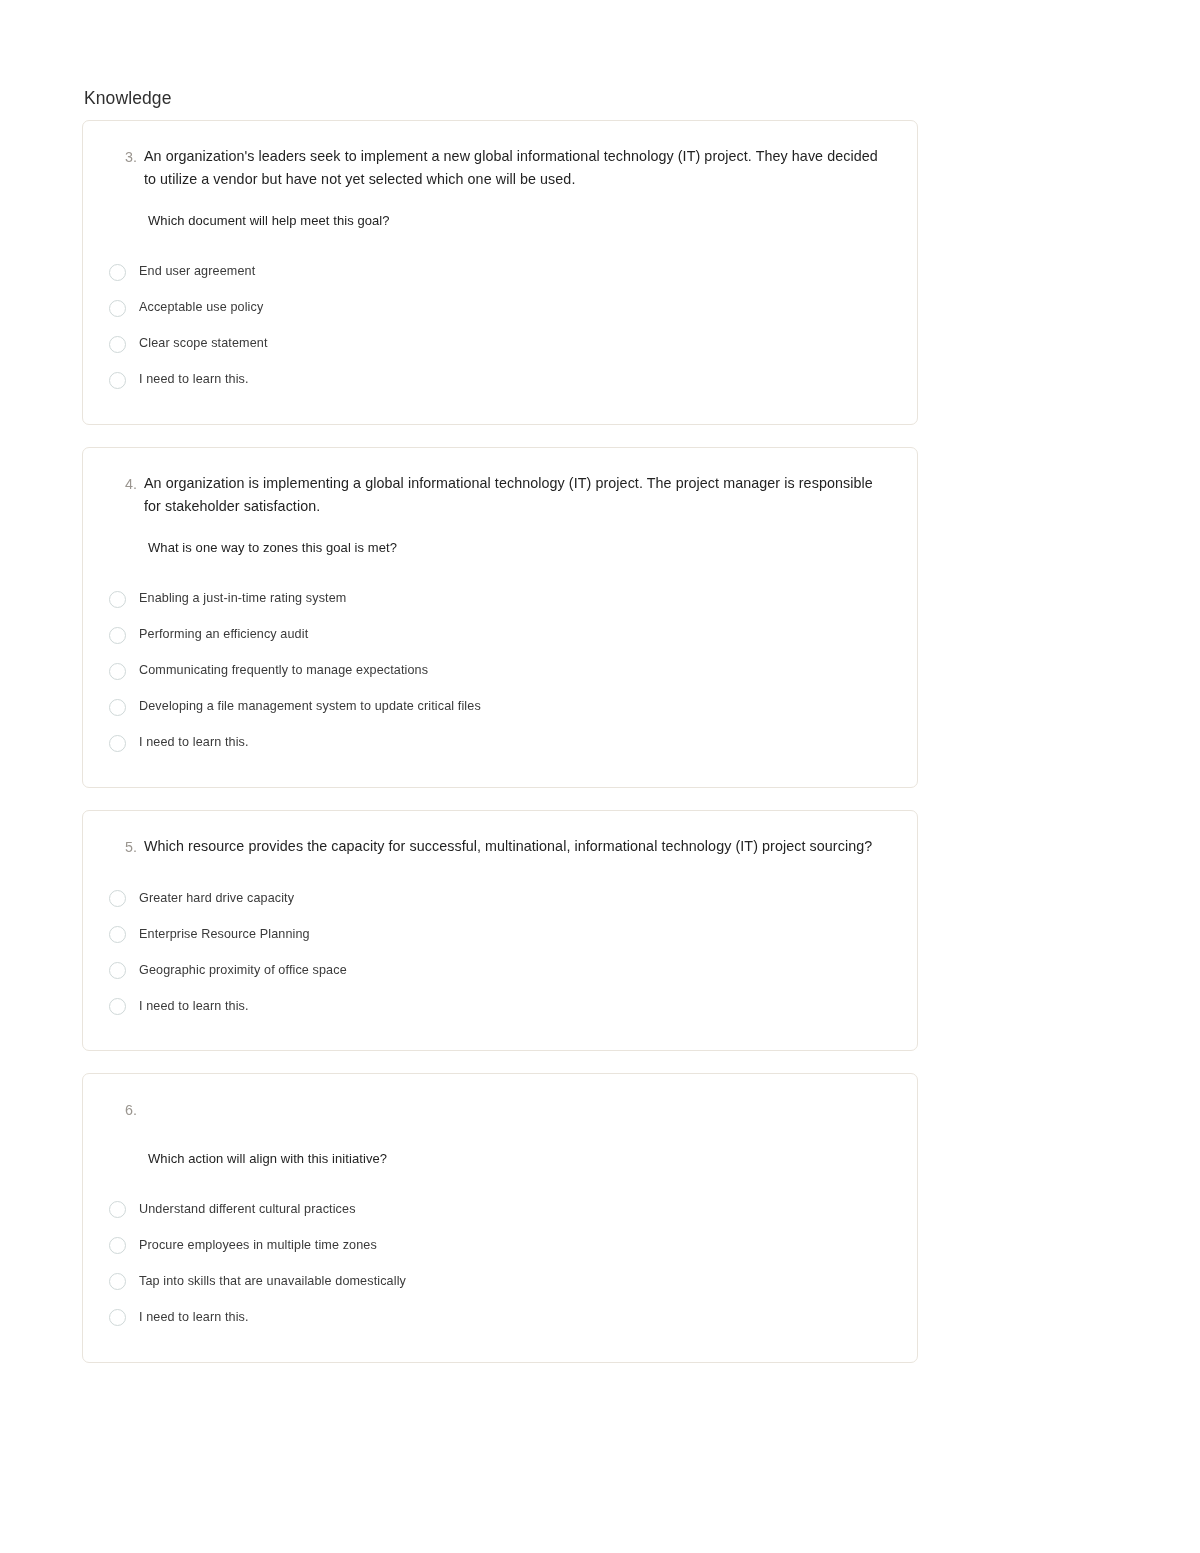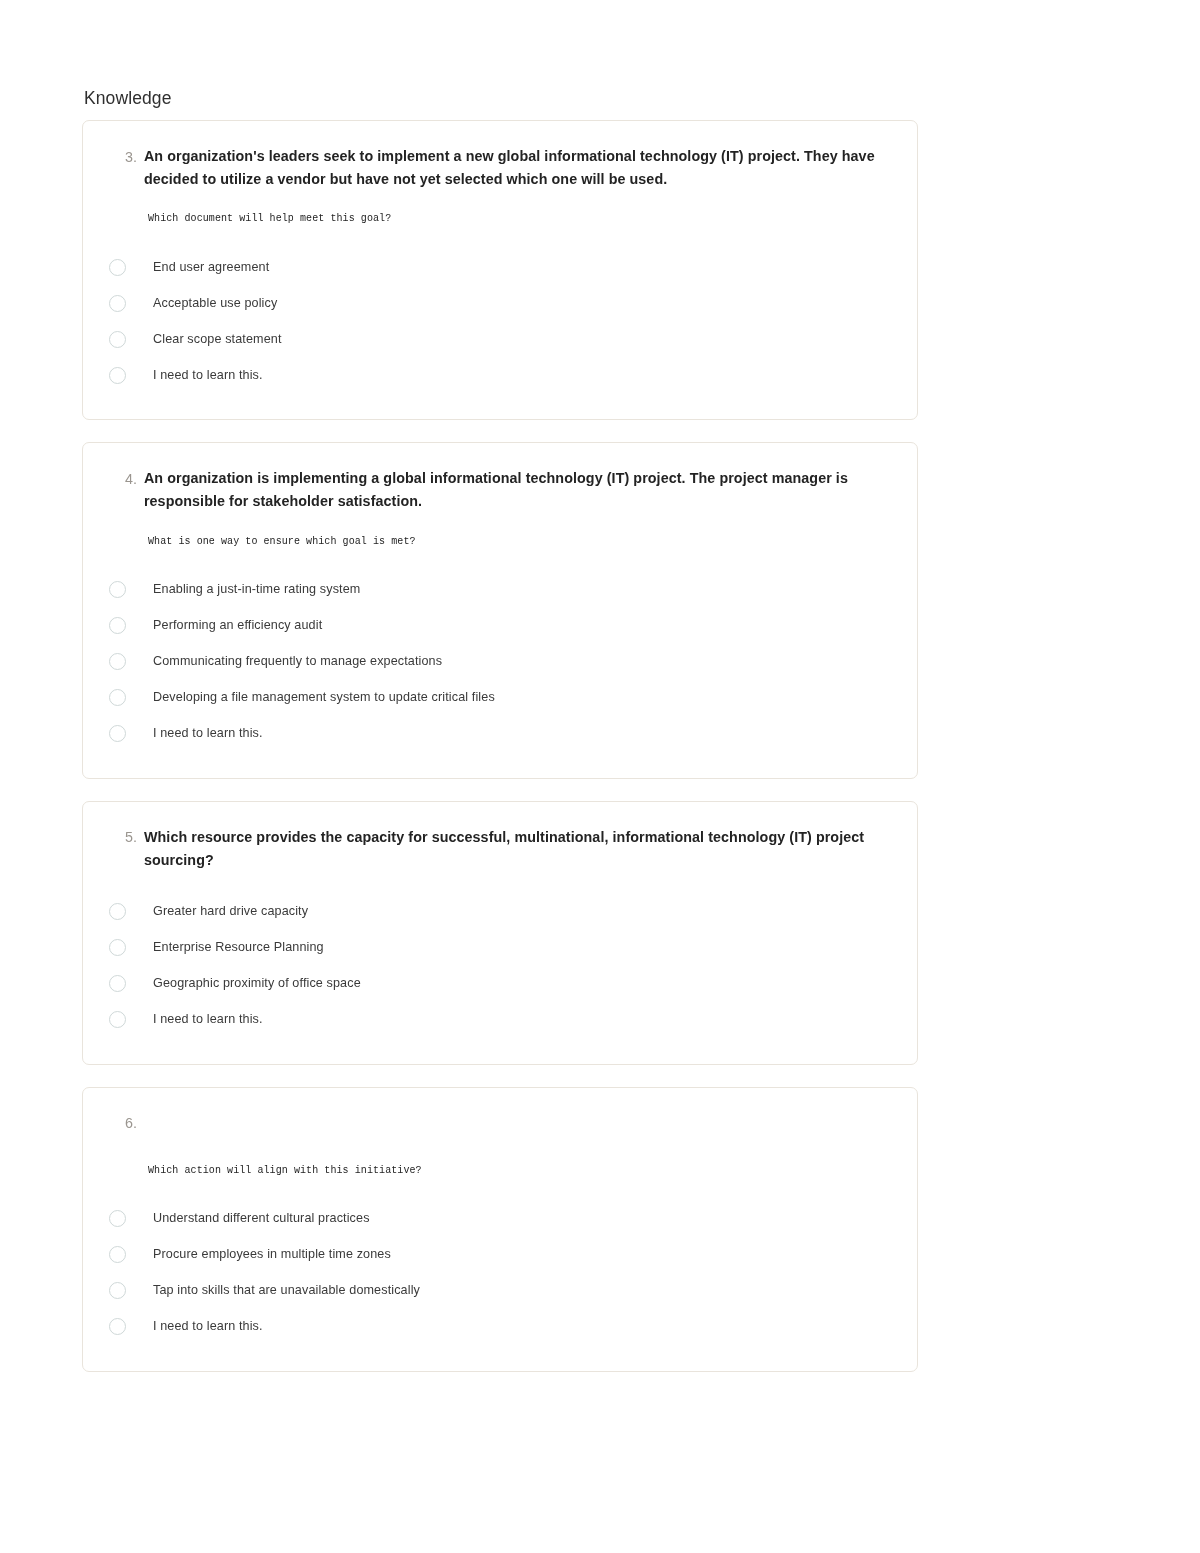"An organization's leaders seek to" .q-text { font-weight: bold -> none }
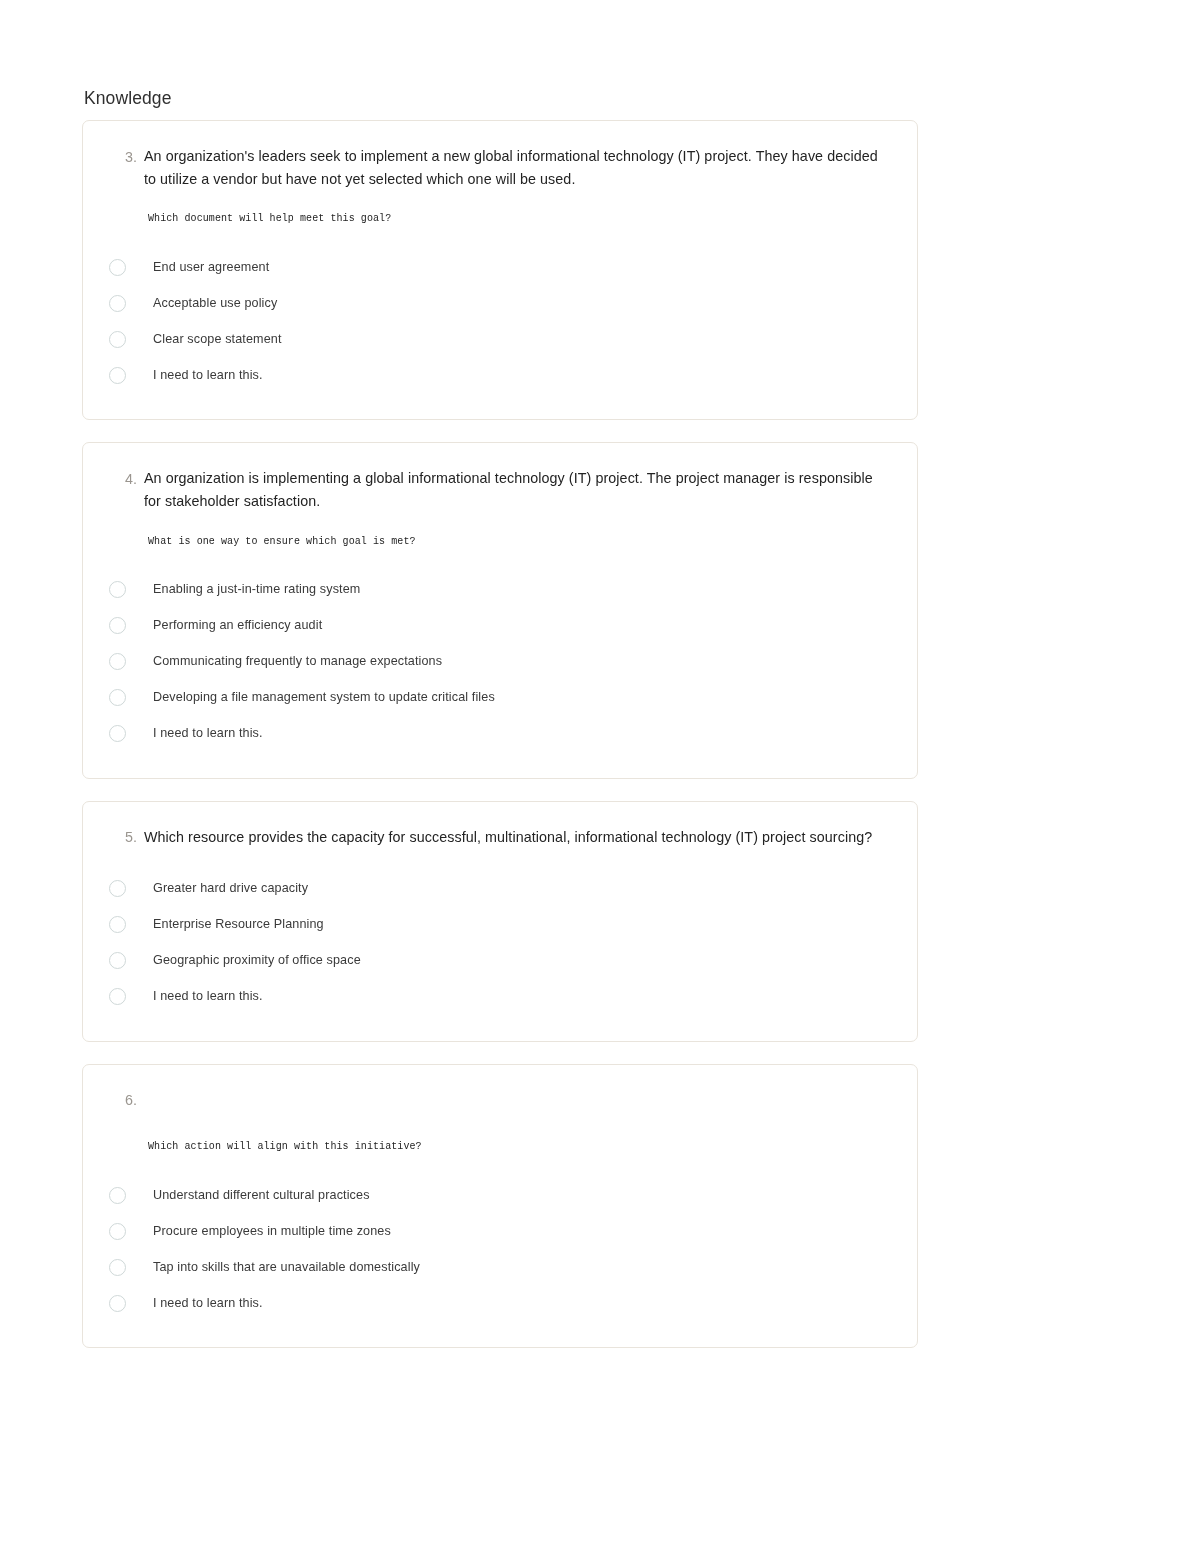"Which document will help meet" .q-sub { font-family: Liberation Mono, monospace -> none; font-size: 10px -> 13px }
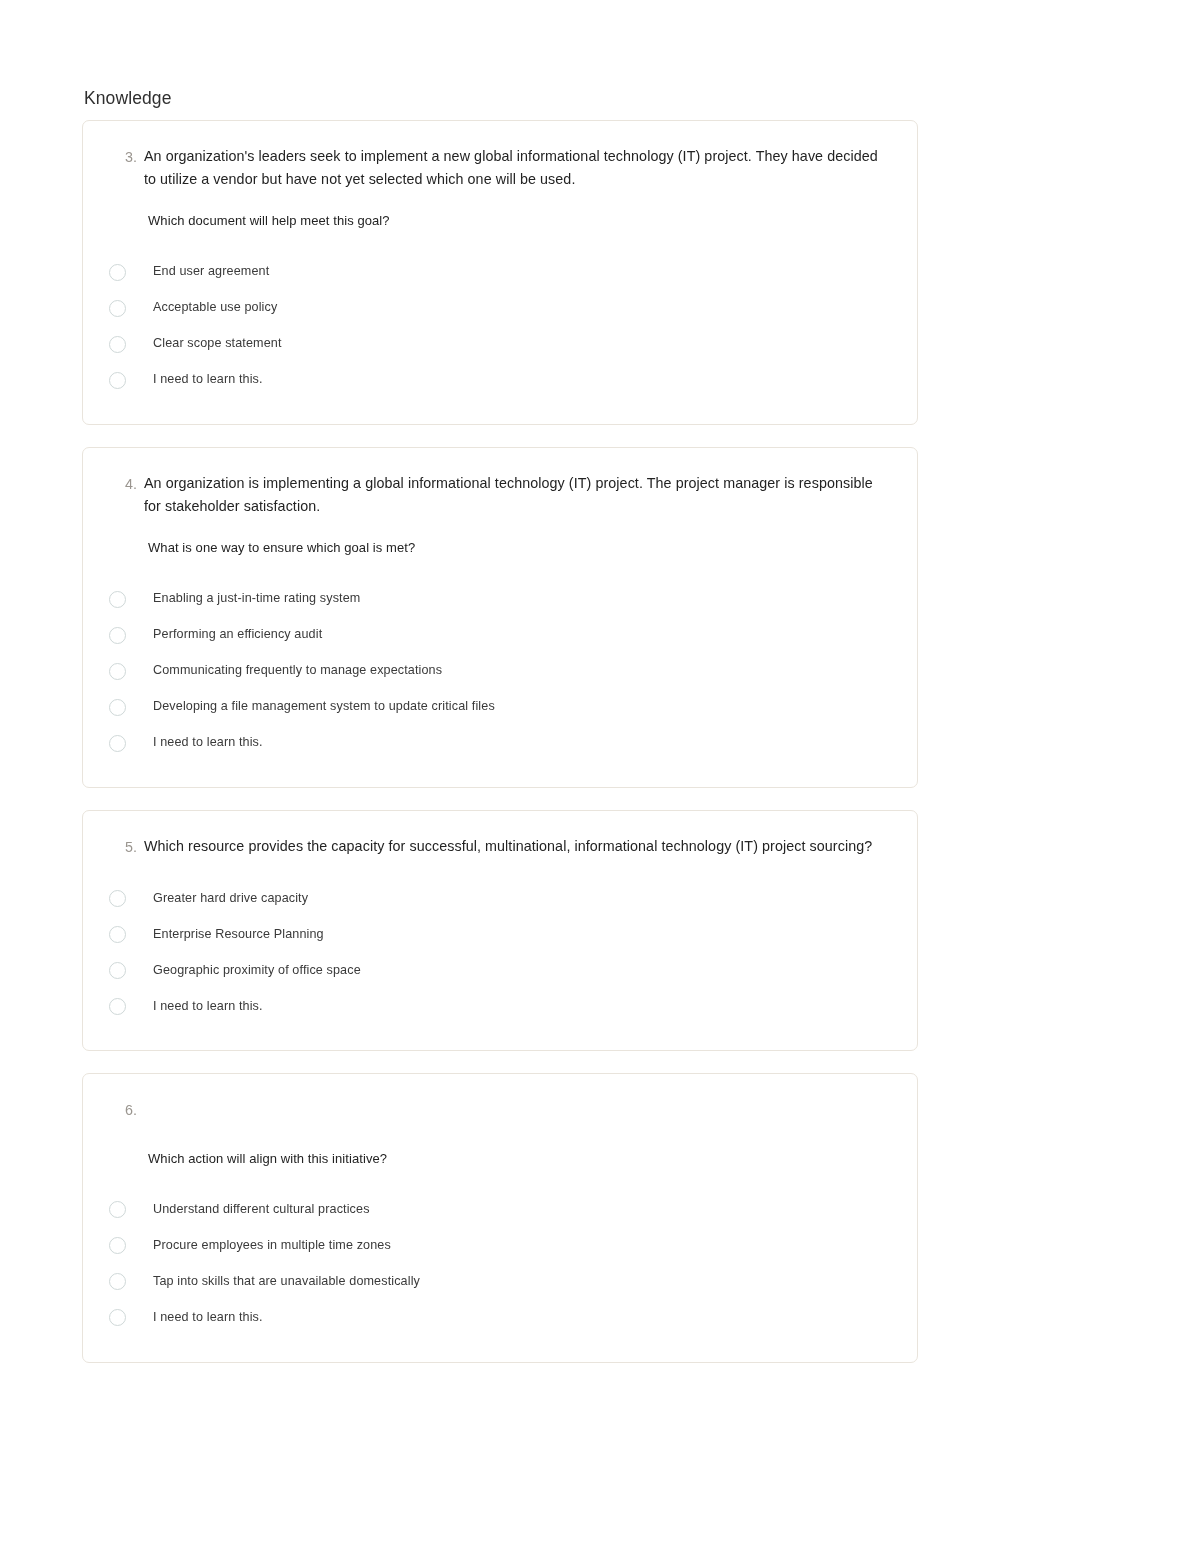"End user agreement" .option { gap: 27px -> 13px }
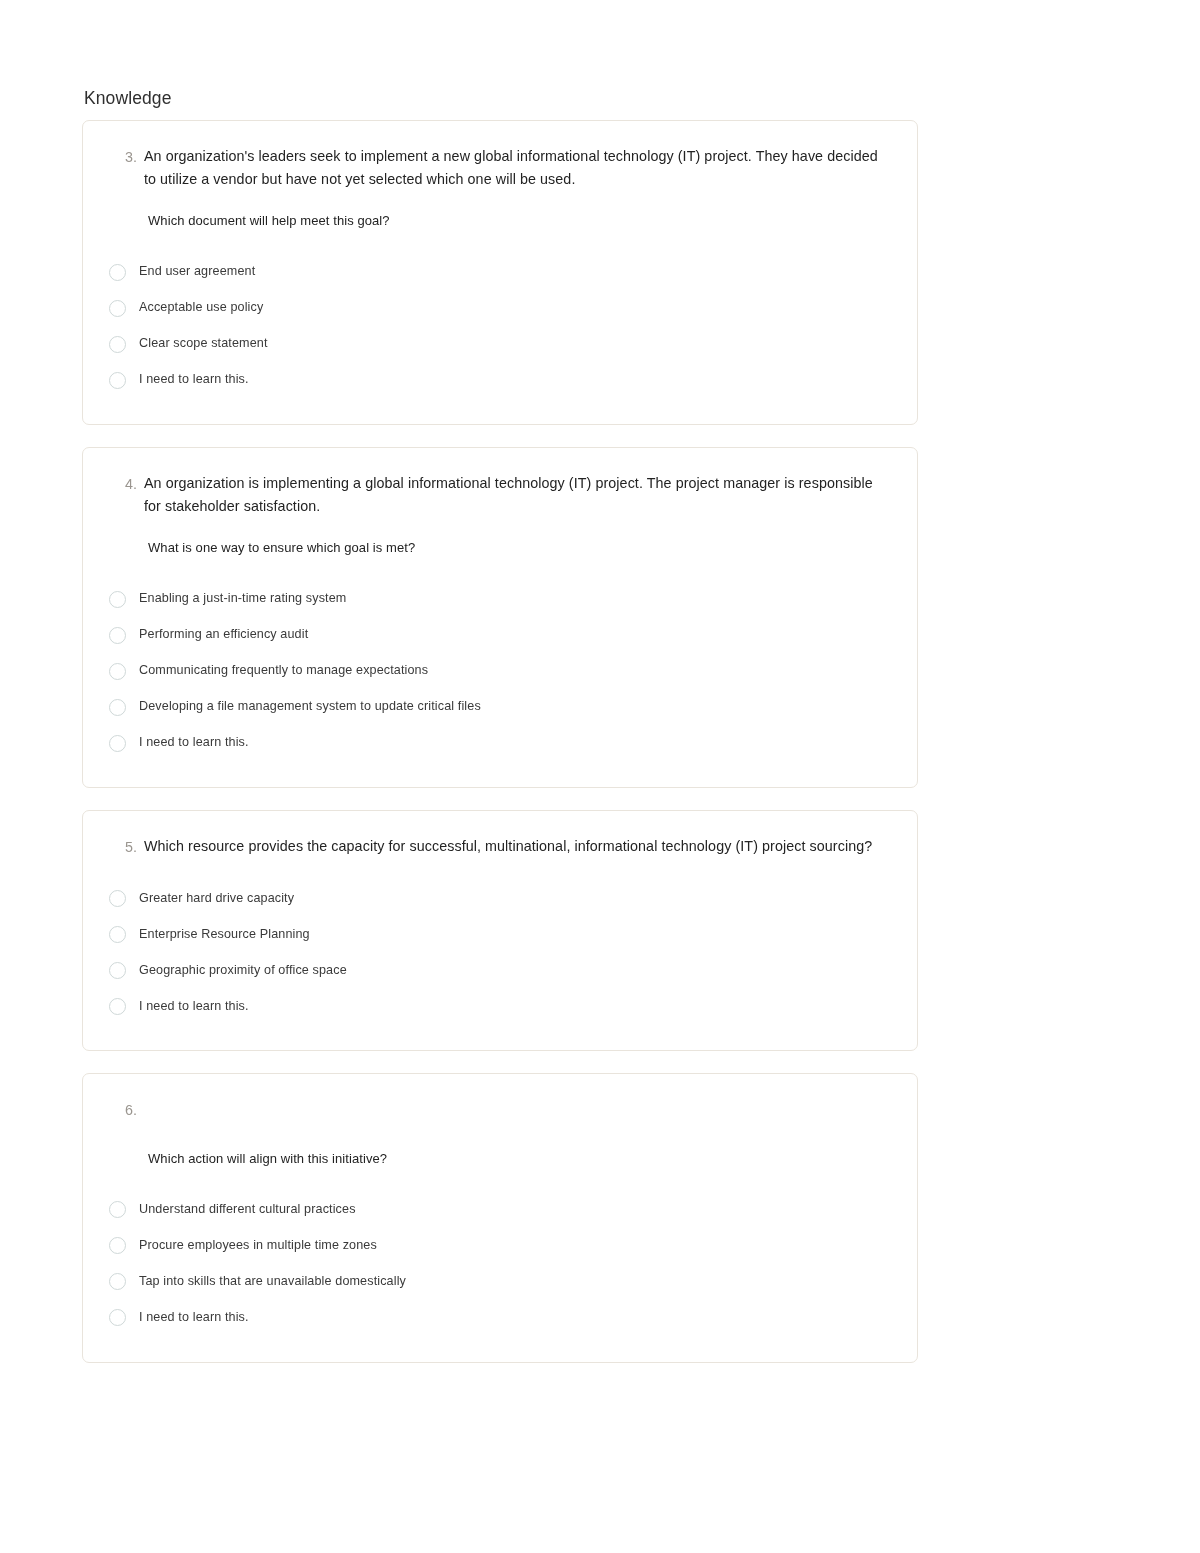"What is one way to" div.q-sub { text: ensure which -> zones this }
